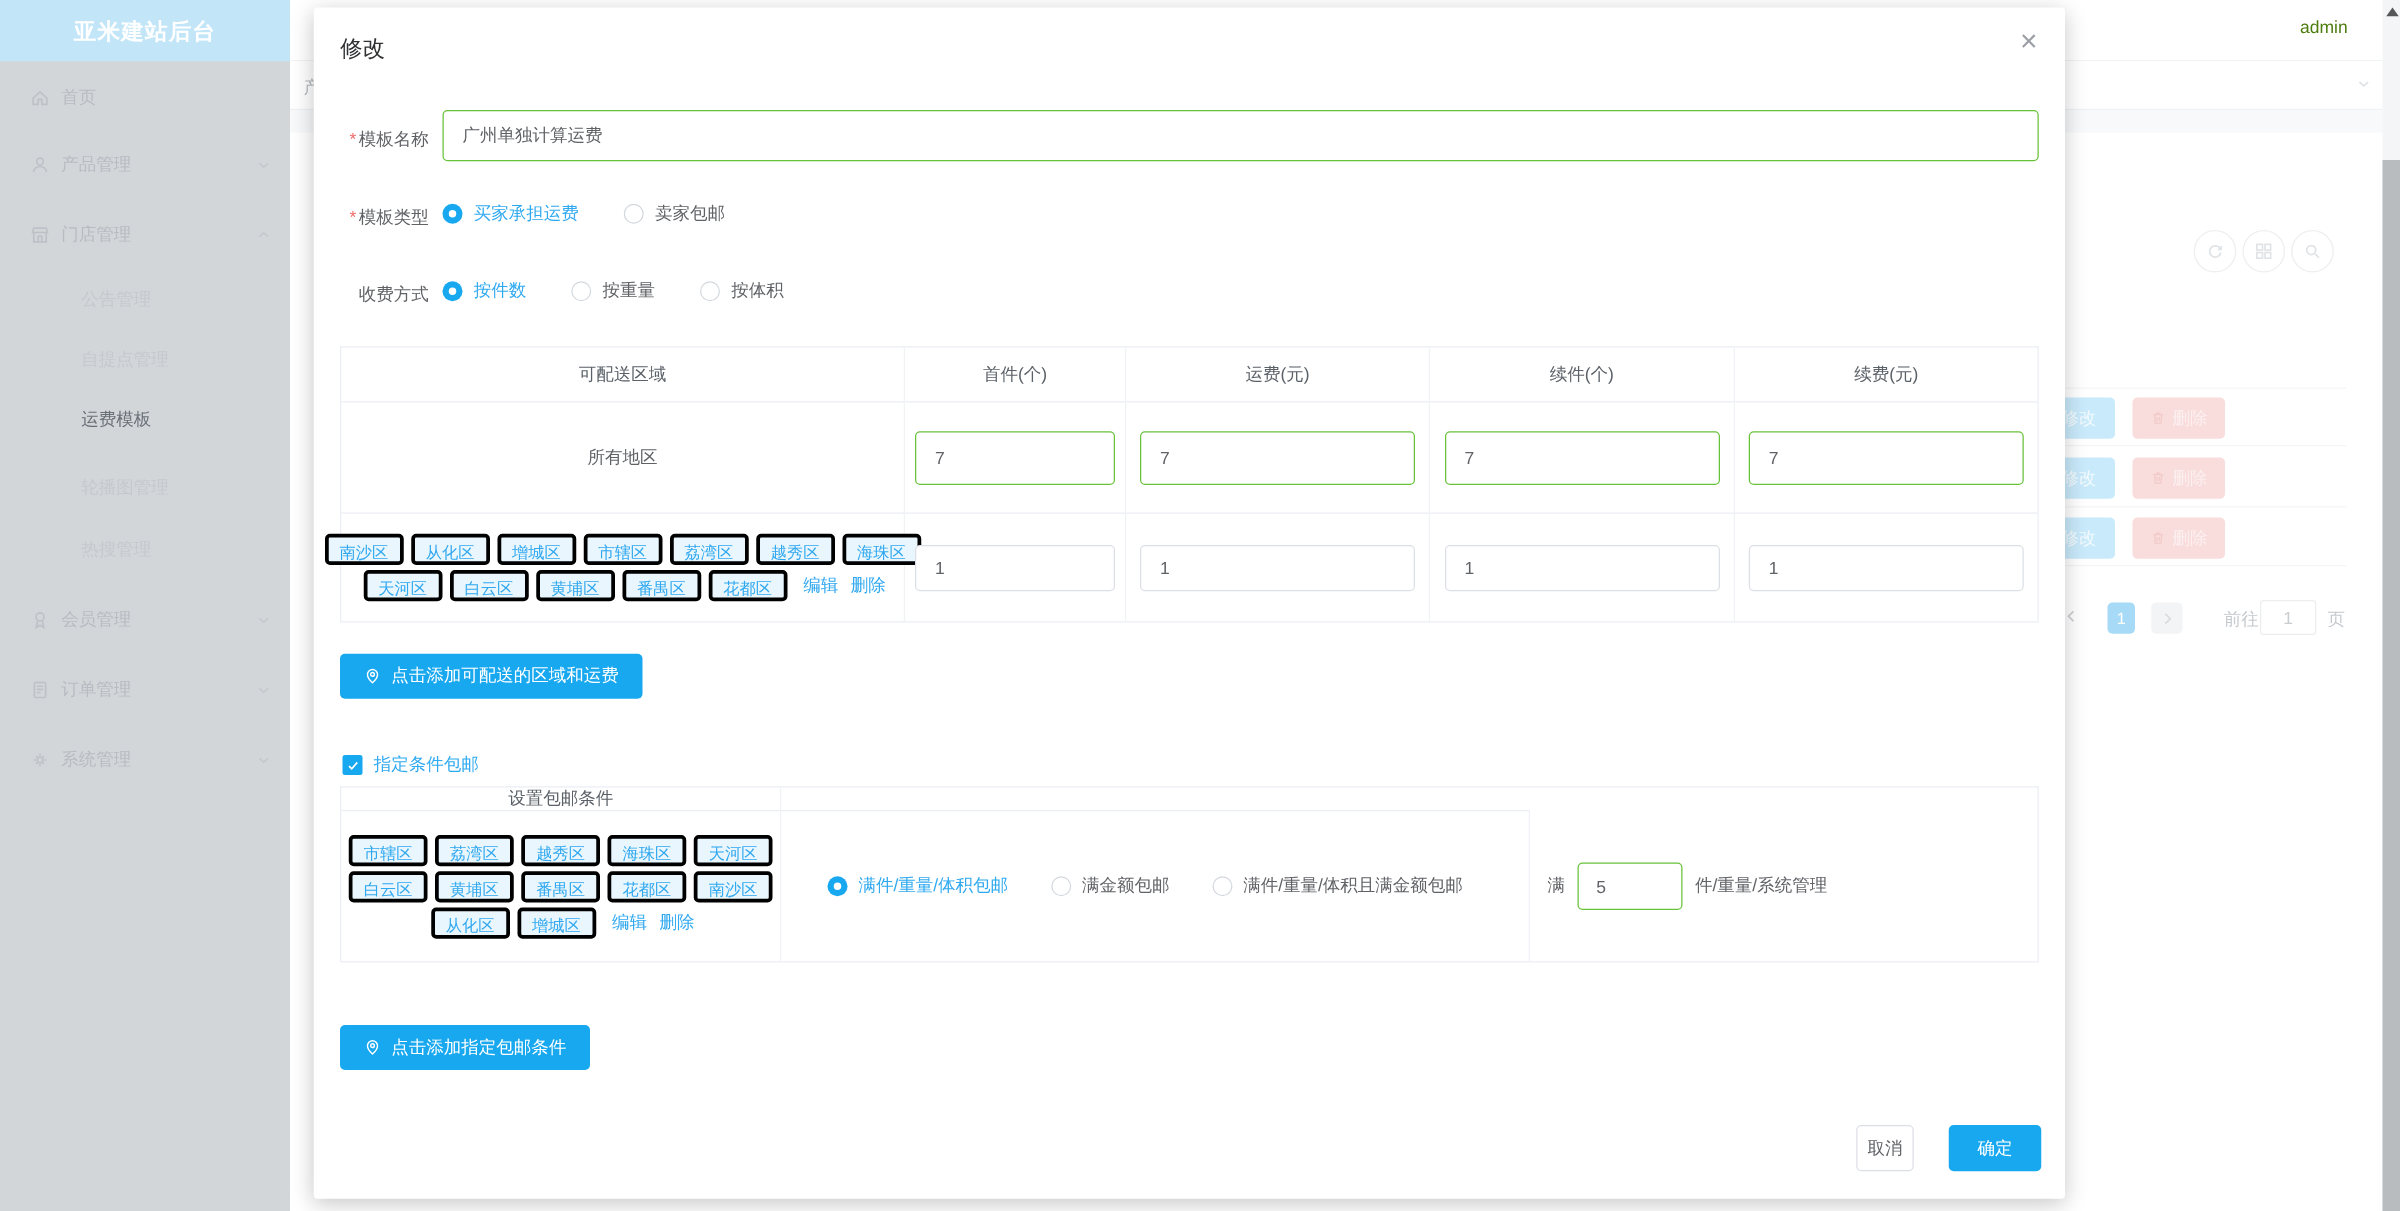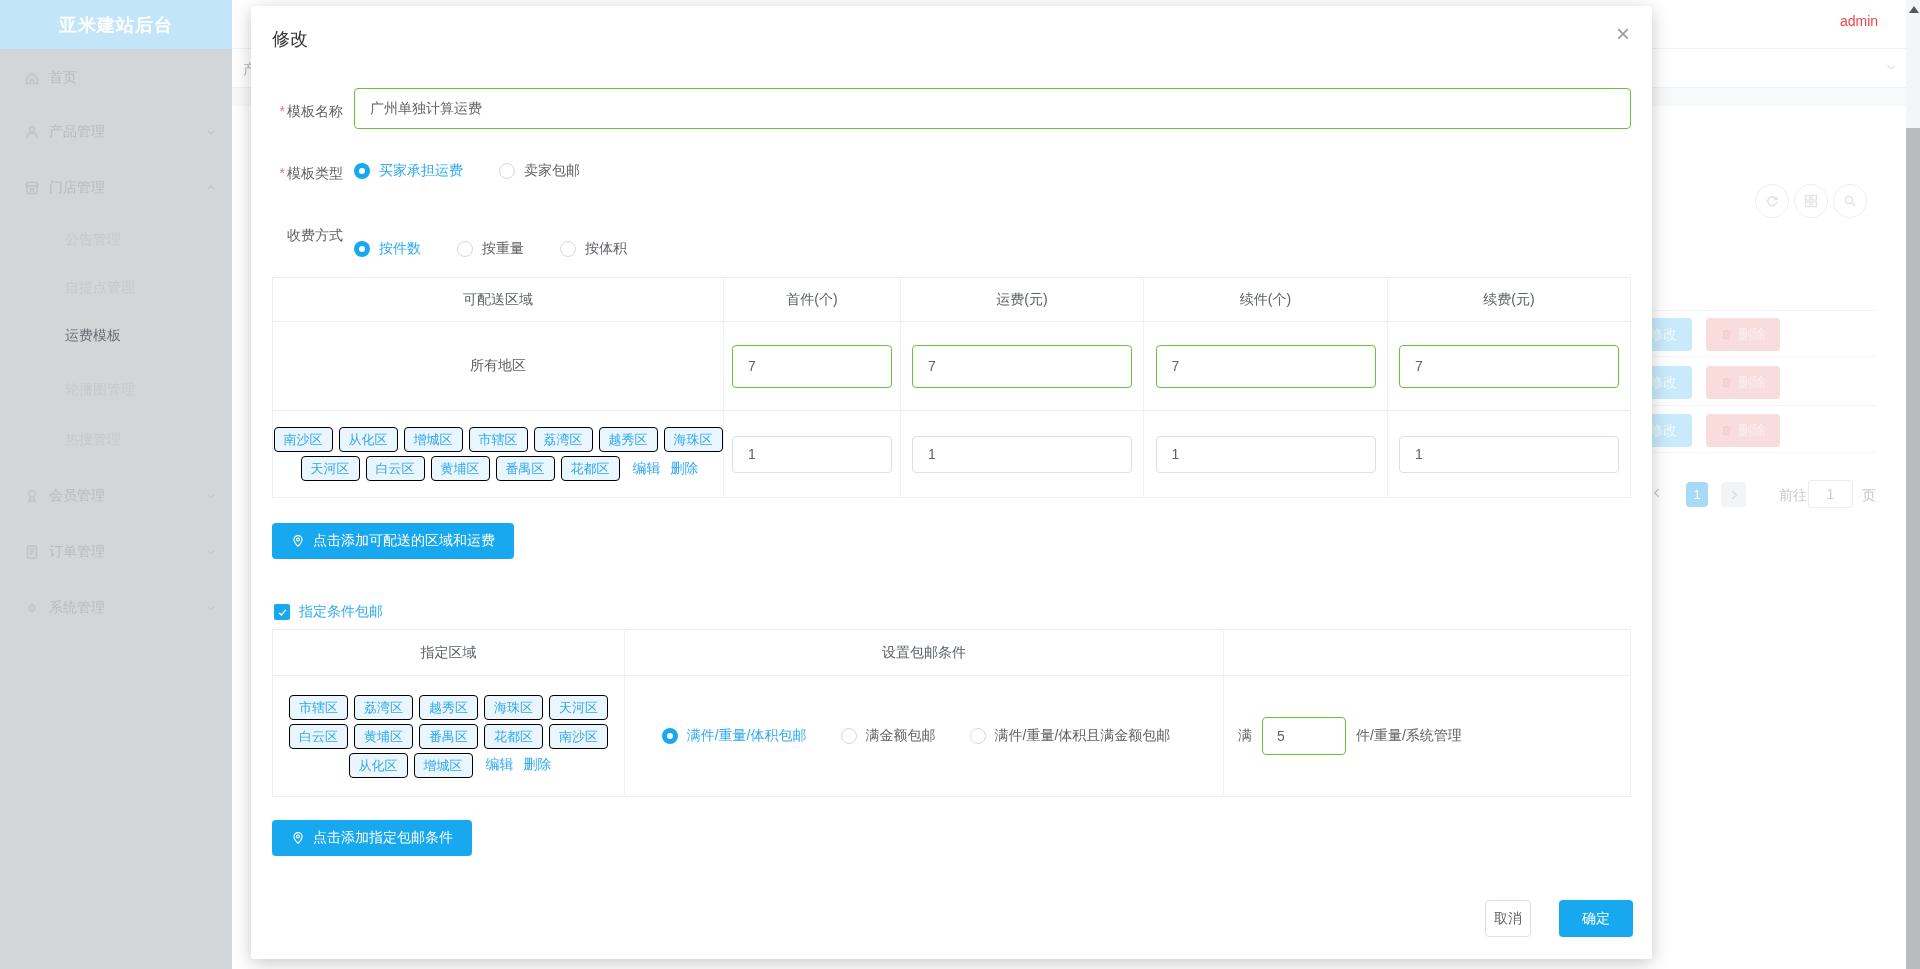"admin" .admin-name { color: #ef4444 -> #4d7c0f }
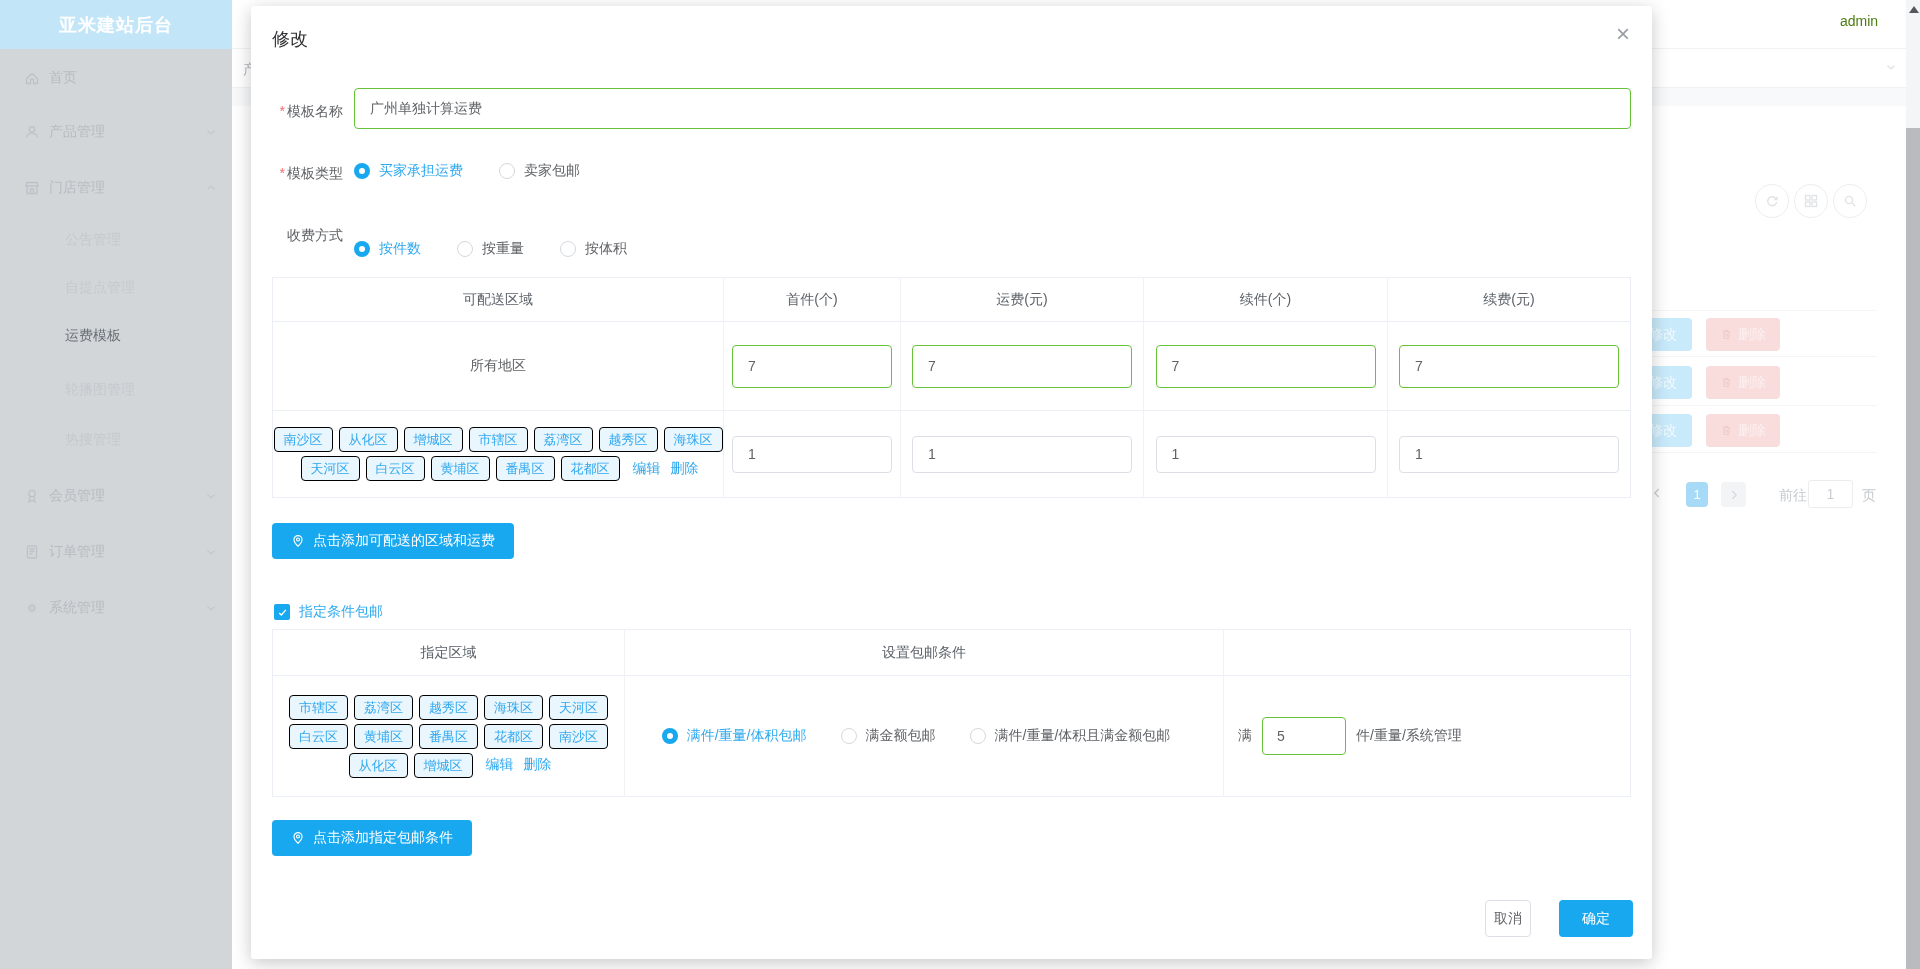"按件数" div.radio-row { top: 234px -> 218px }
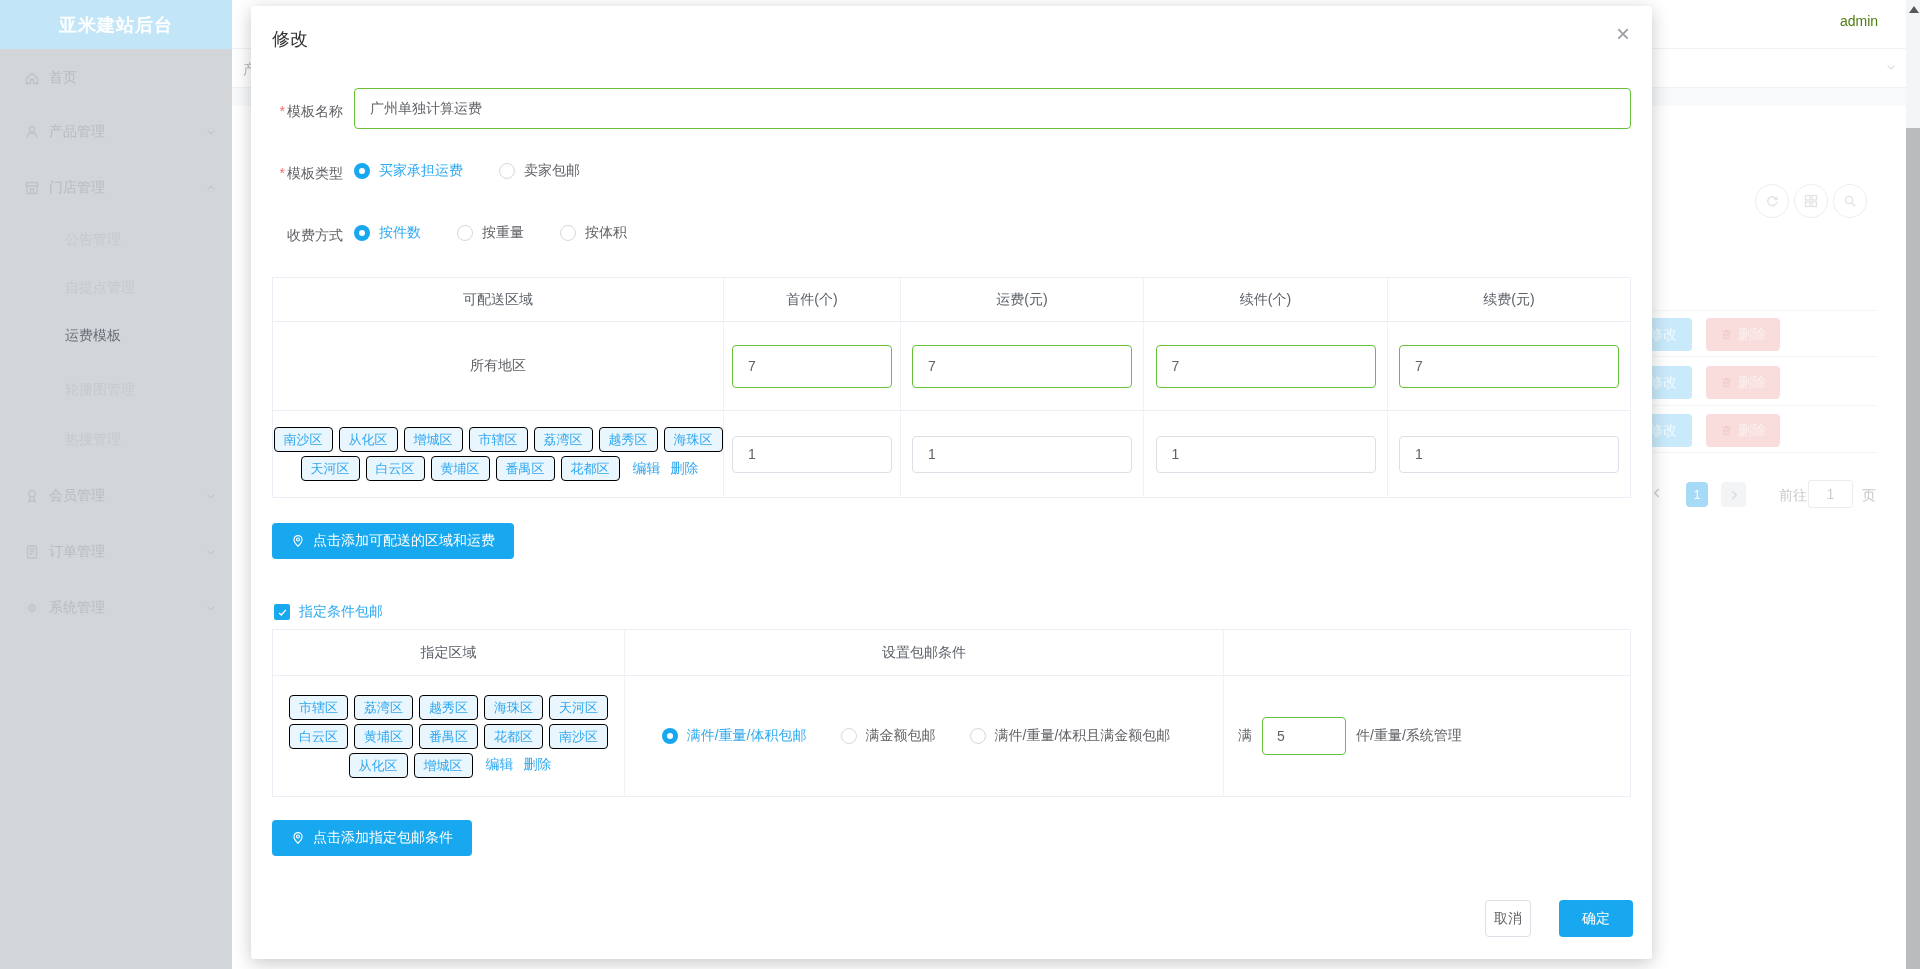"南沙区" .tag { border: 1px solid #000000 -> 3px solid #000000 }
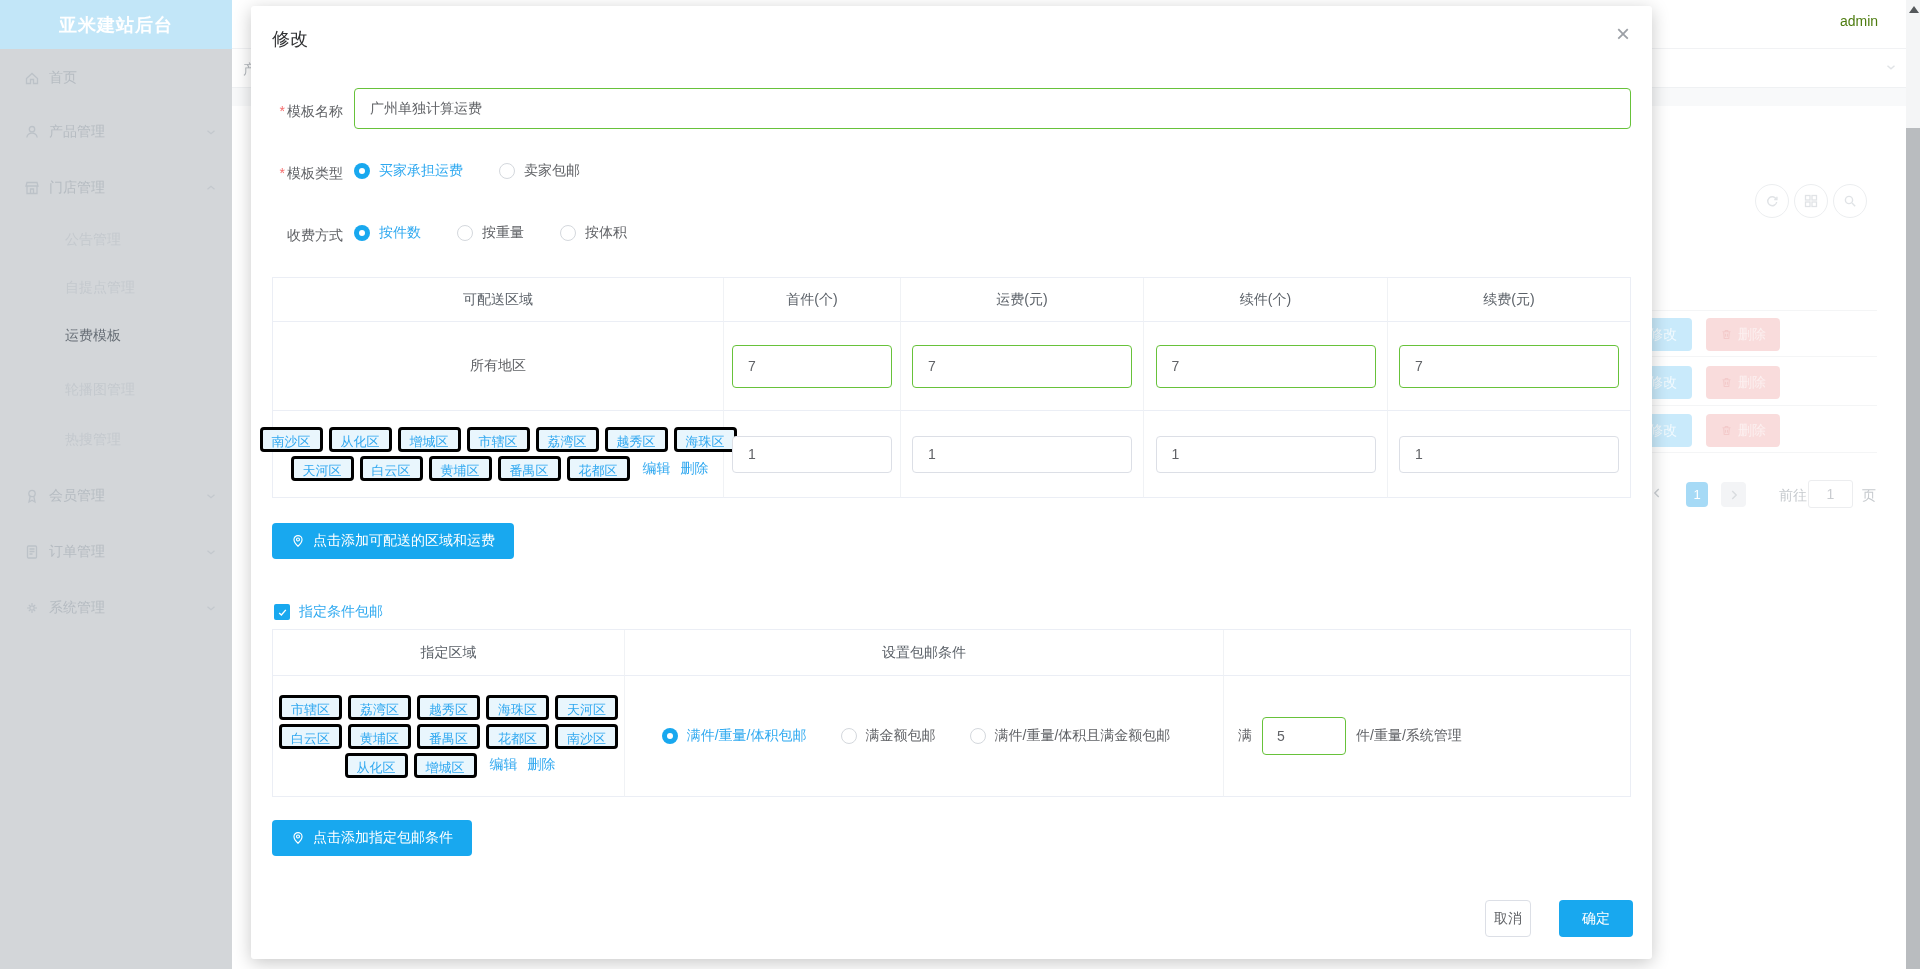"指定区域" div.tcell { html: <div>指定区域</div> -> none }
